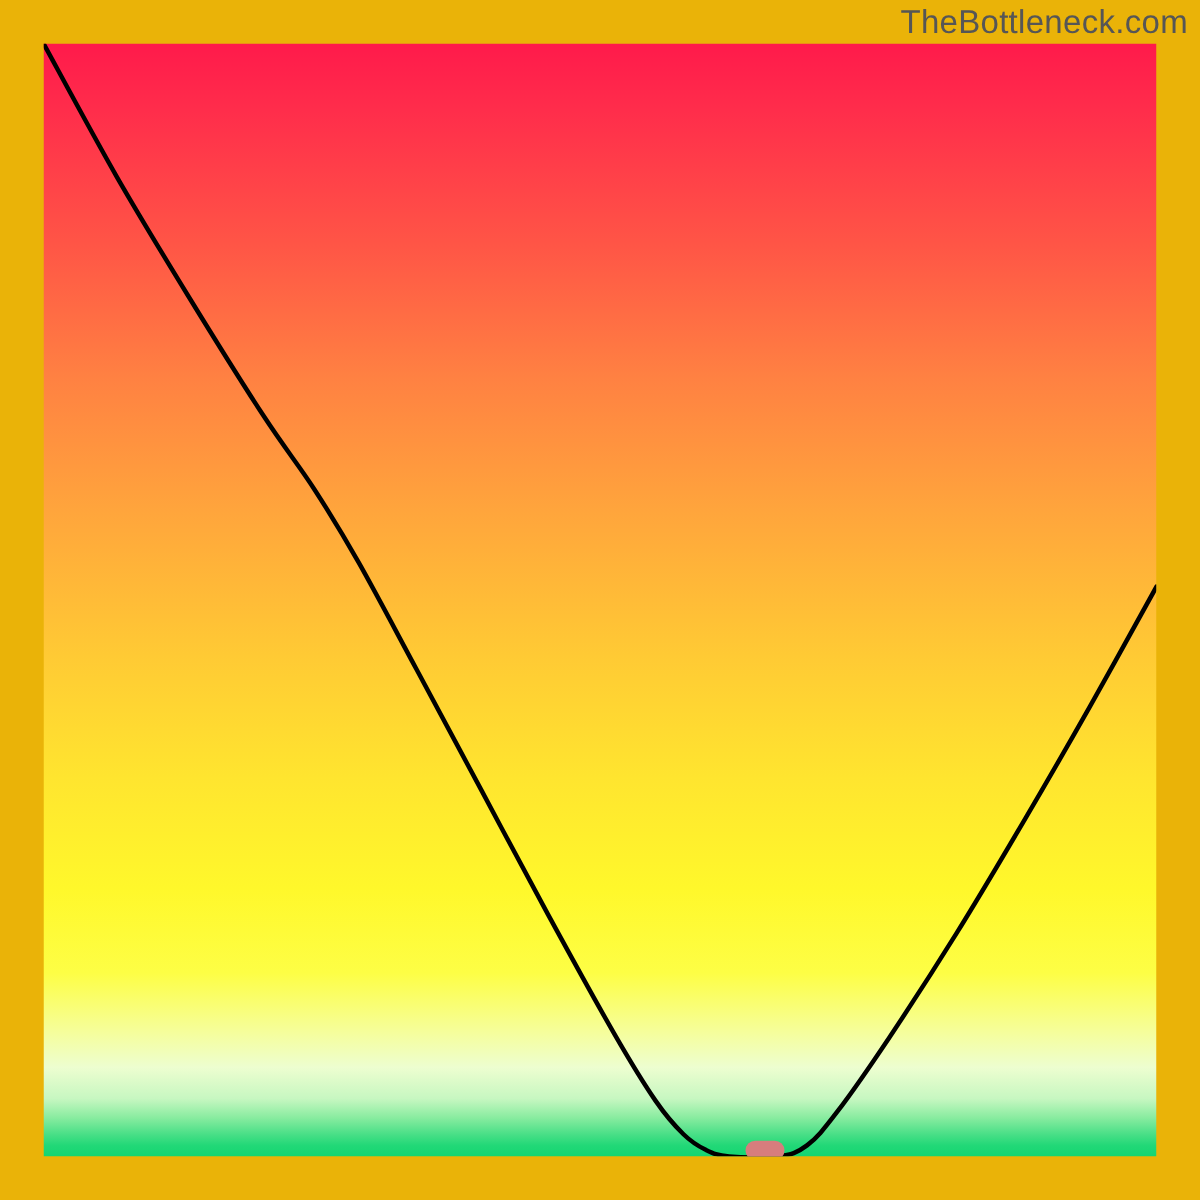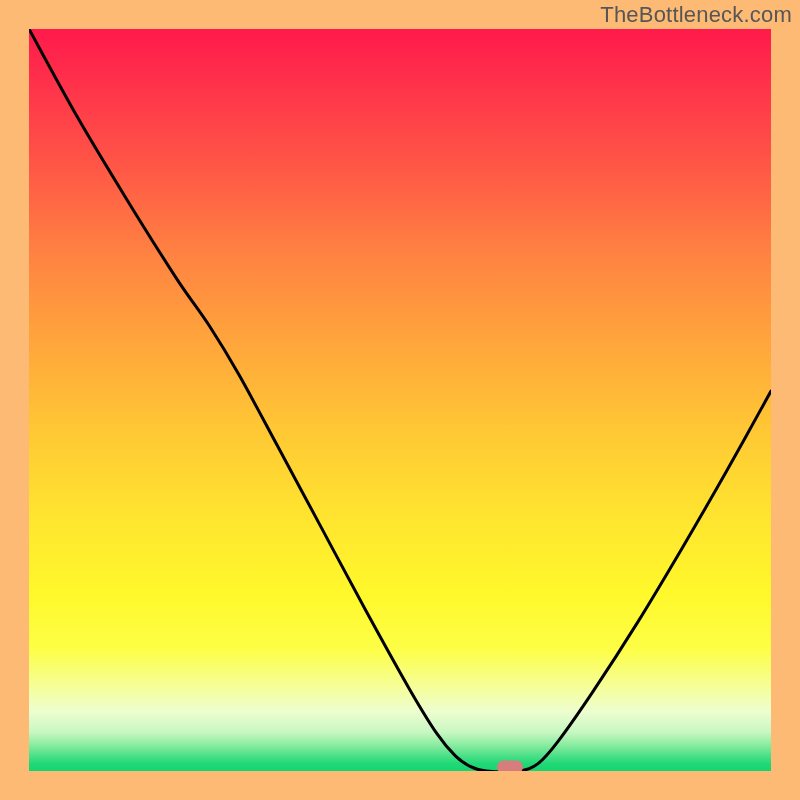"TheBottleneck.com" .frame { background: #fdba74 -> #eab308 }
